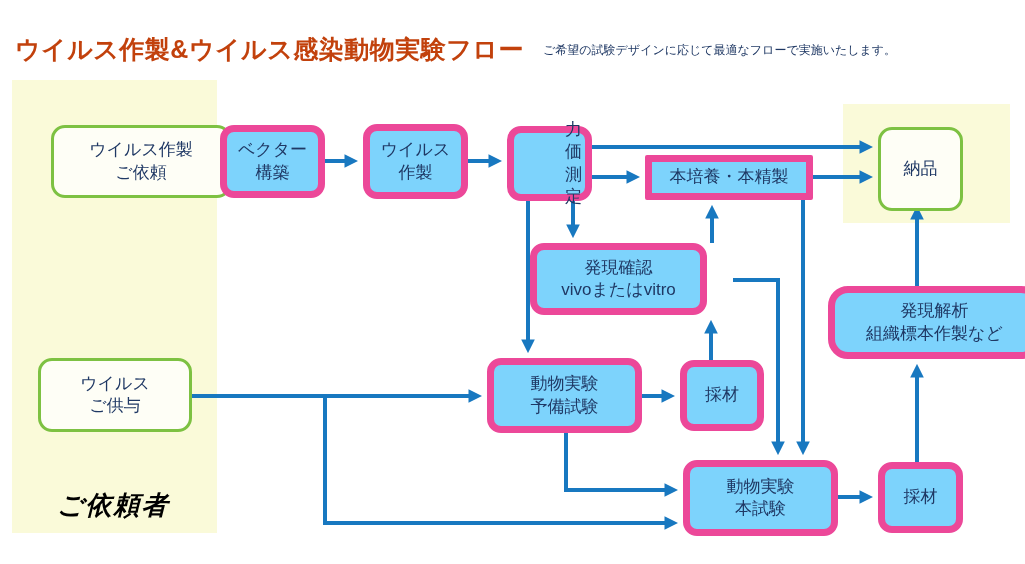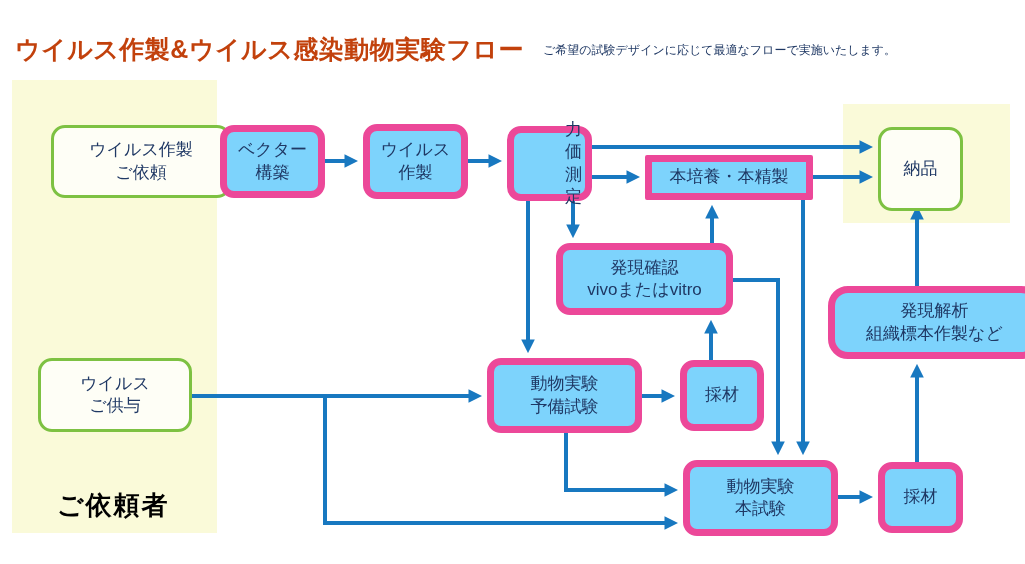"発現確認" .n-expr-check { left: 556px -> 530px }
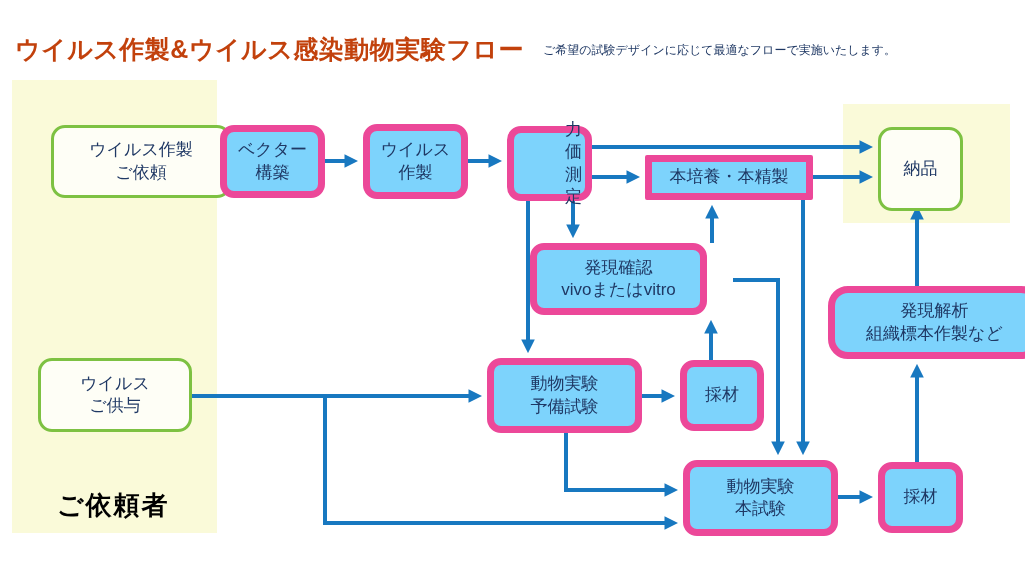"ご依頼者" .client-label { font-style: none -> italic }
